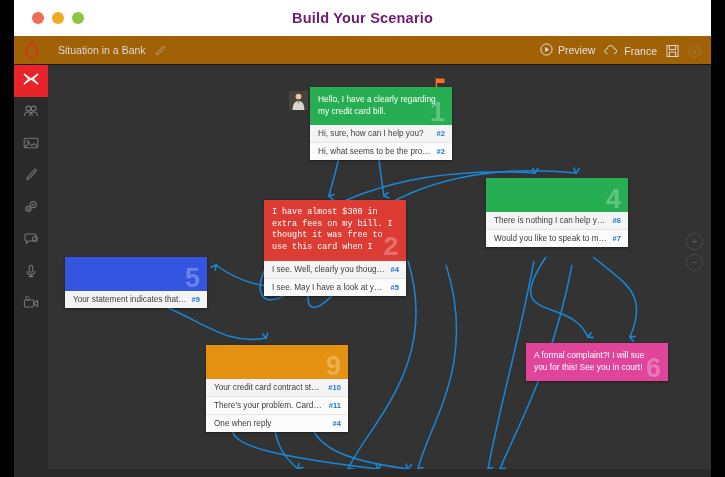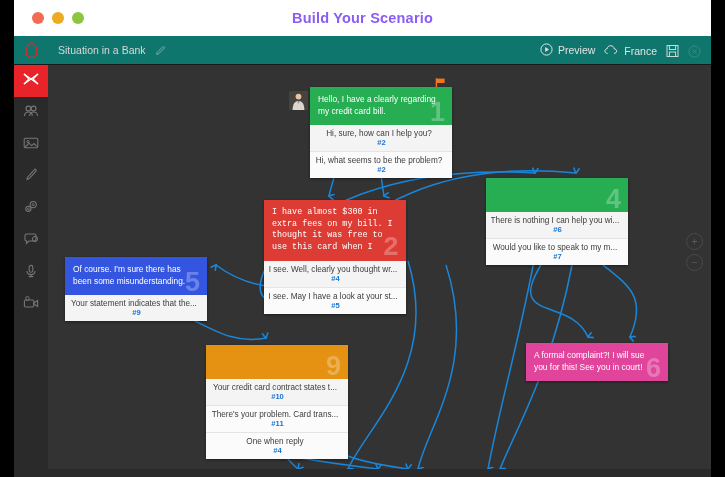"Build Your Scenario" .win-title { color: #8b5cf6 -> #701a75 }
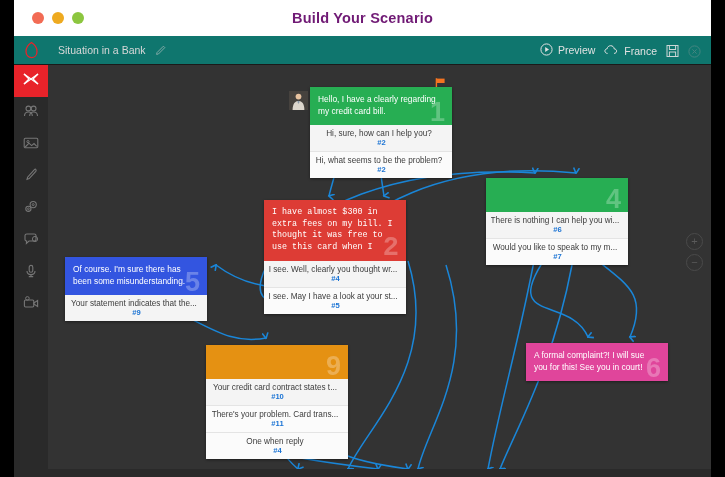"Situation in a Bank" .toolbar { background: #0f766e -> #a16207 }
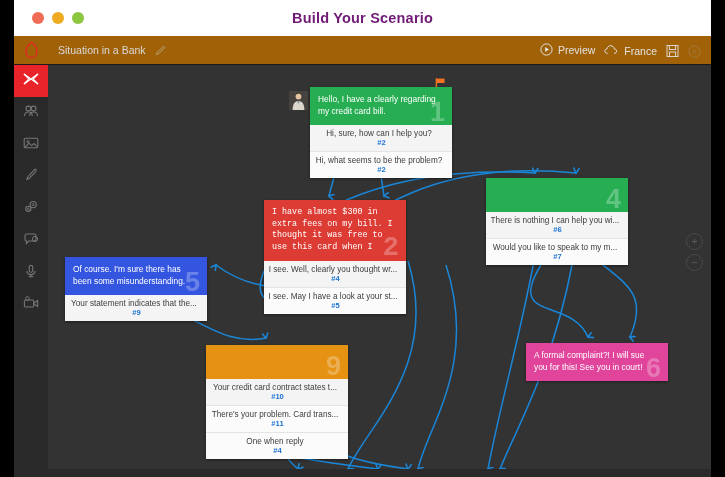"Hi, sure, how can I" .reply { flex-direction: column -> none }
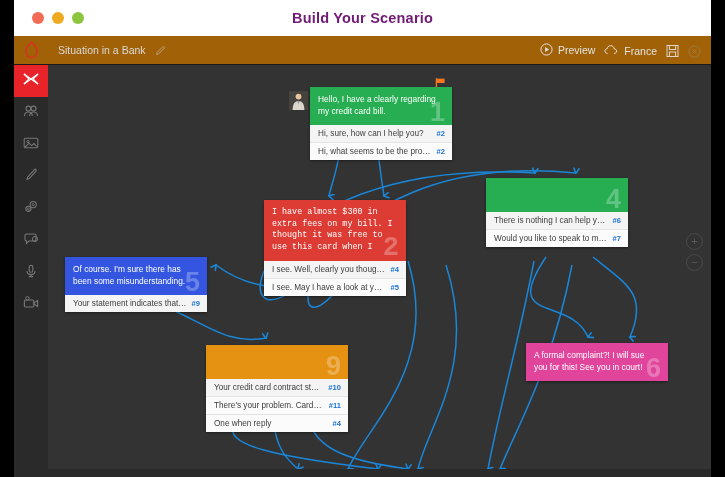"Of course. I'm sure there" span { html: <span>Of course. I'm sure there has been some misunderstanding.</span> -> none }
